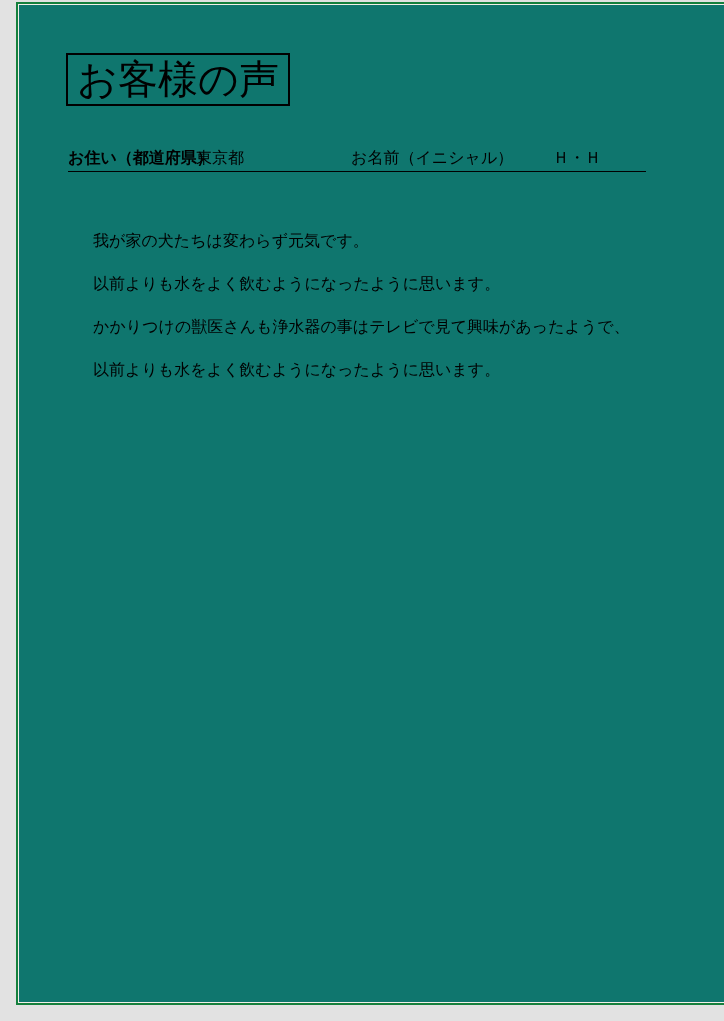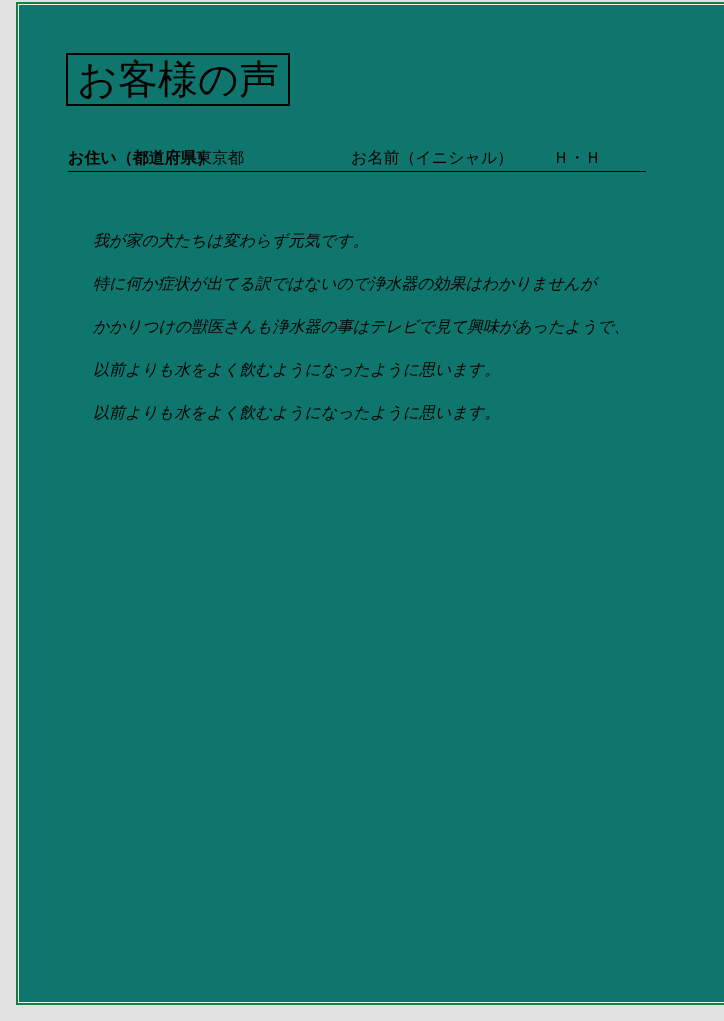"我が家の犬たちは変わらず元気です。" .body-text { font-style: italic -> none }
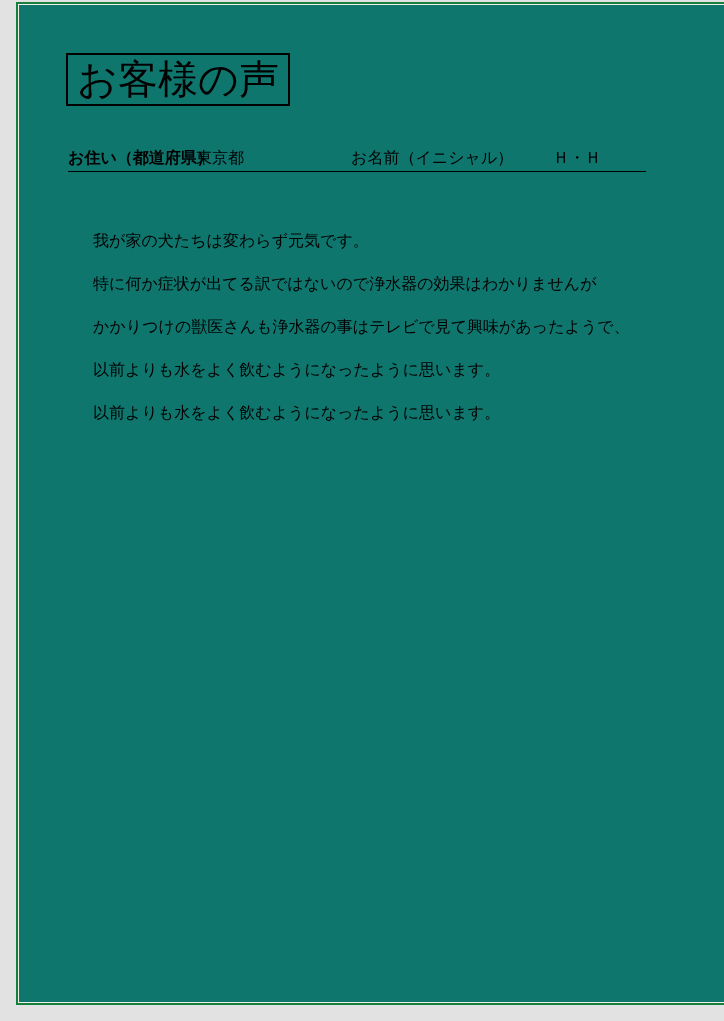"特に何か症状が出てる訳ではないので浄水器の効果はわかりませんが" div.body-line { html: <div>特に何か症状が出てる訳ではないので浄水器の効果はわかりませんが</div> -> none }
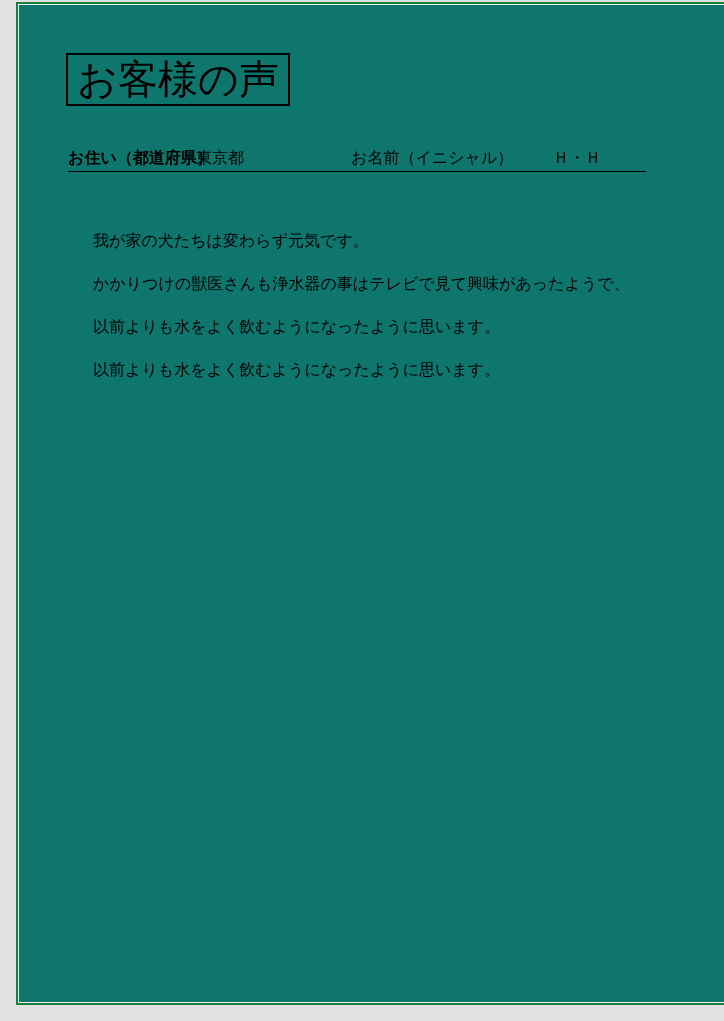"かかりつけの獣医さんも浄水器の事はテレビで見て興味があったようで、" div.body-line { order: before "以前よりも水をよく飲むようになったように思います。" -> after "以前よりも水をよく飲むようになったように思います。" }
